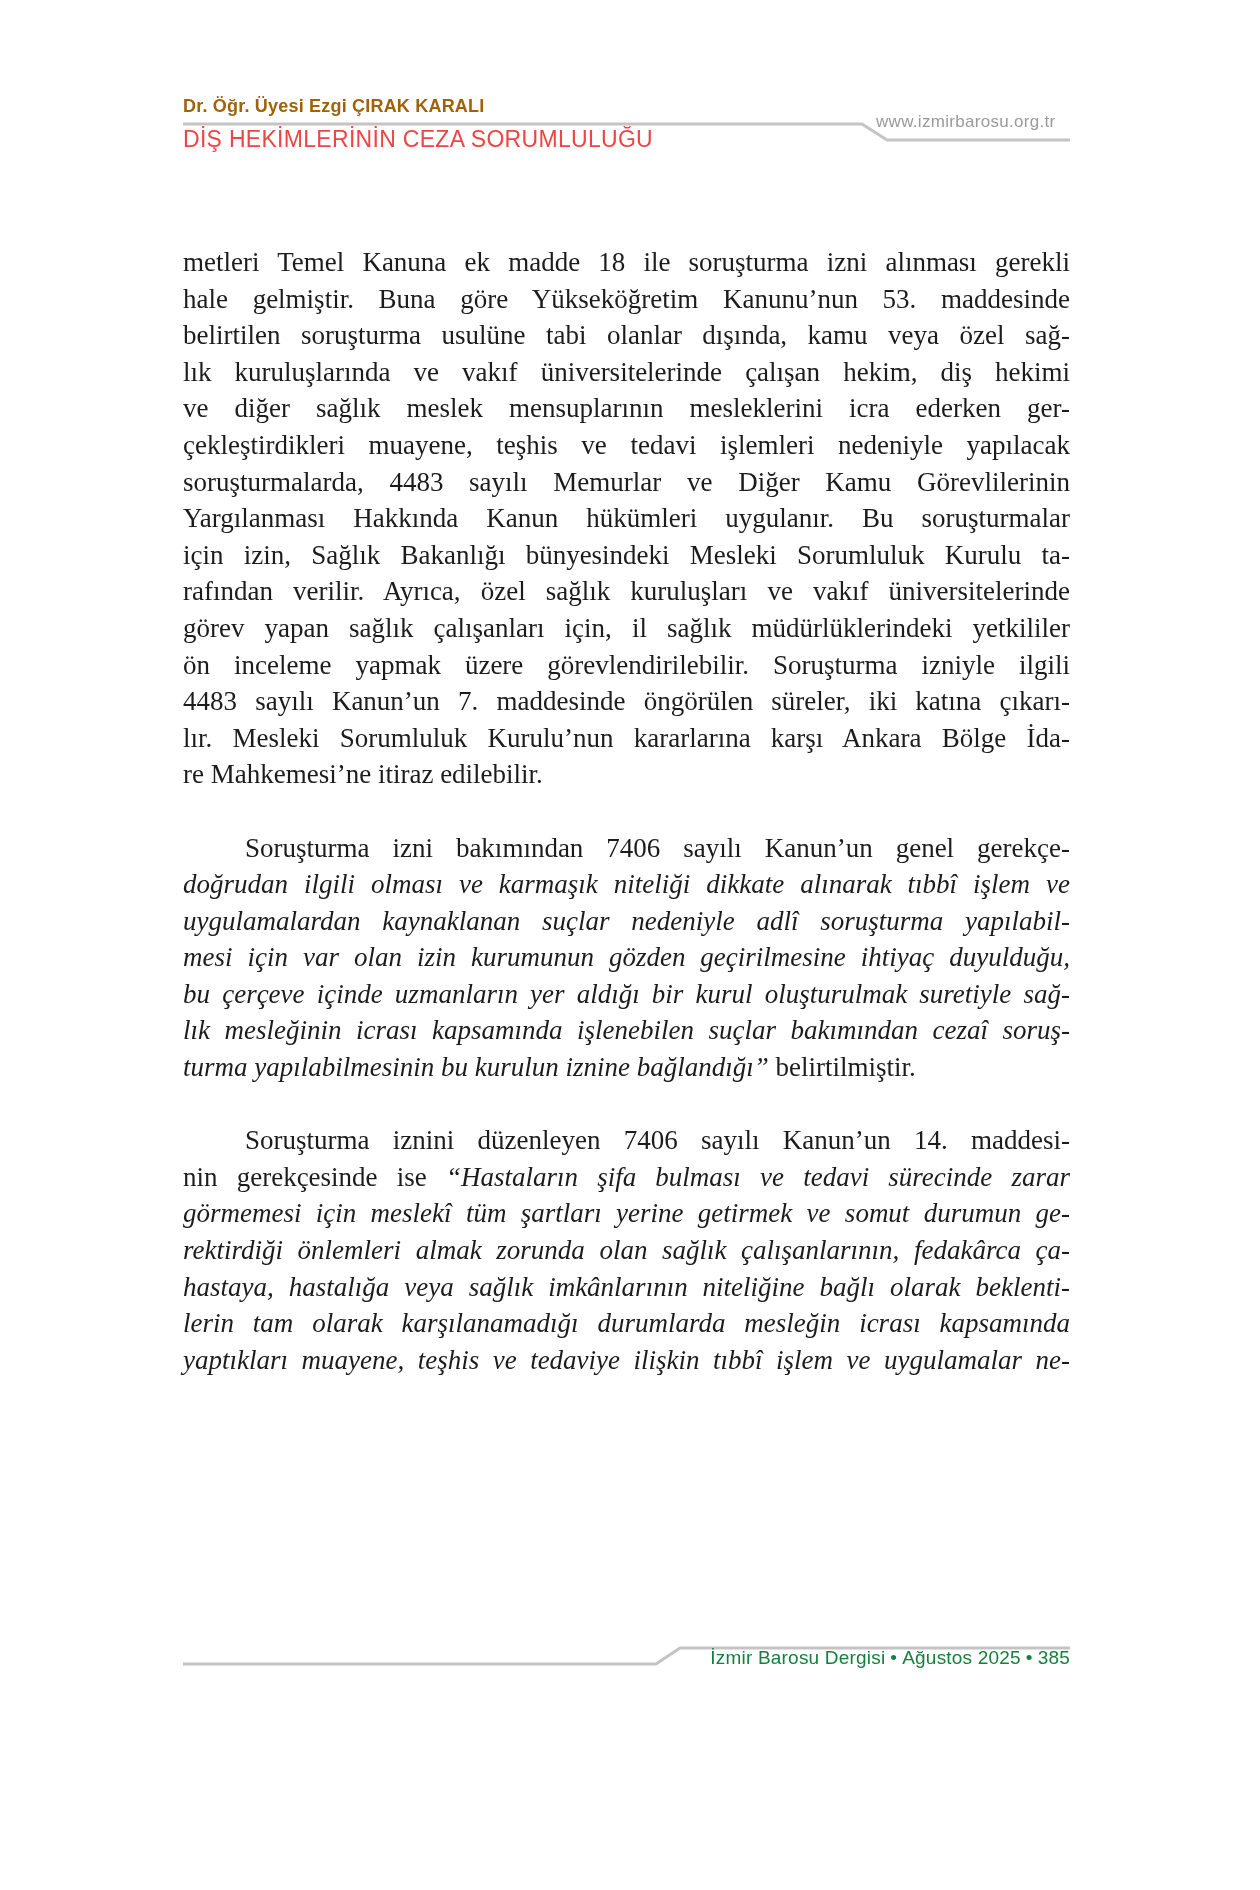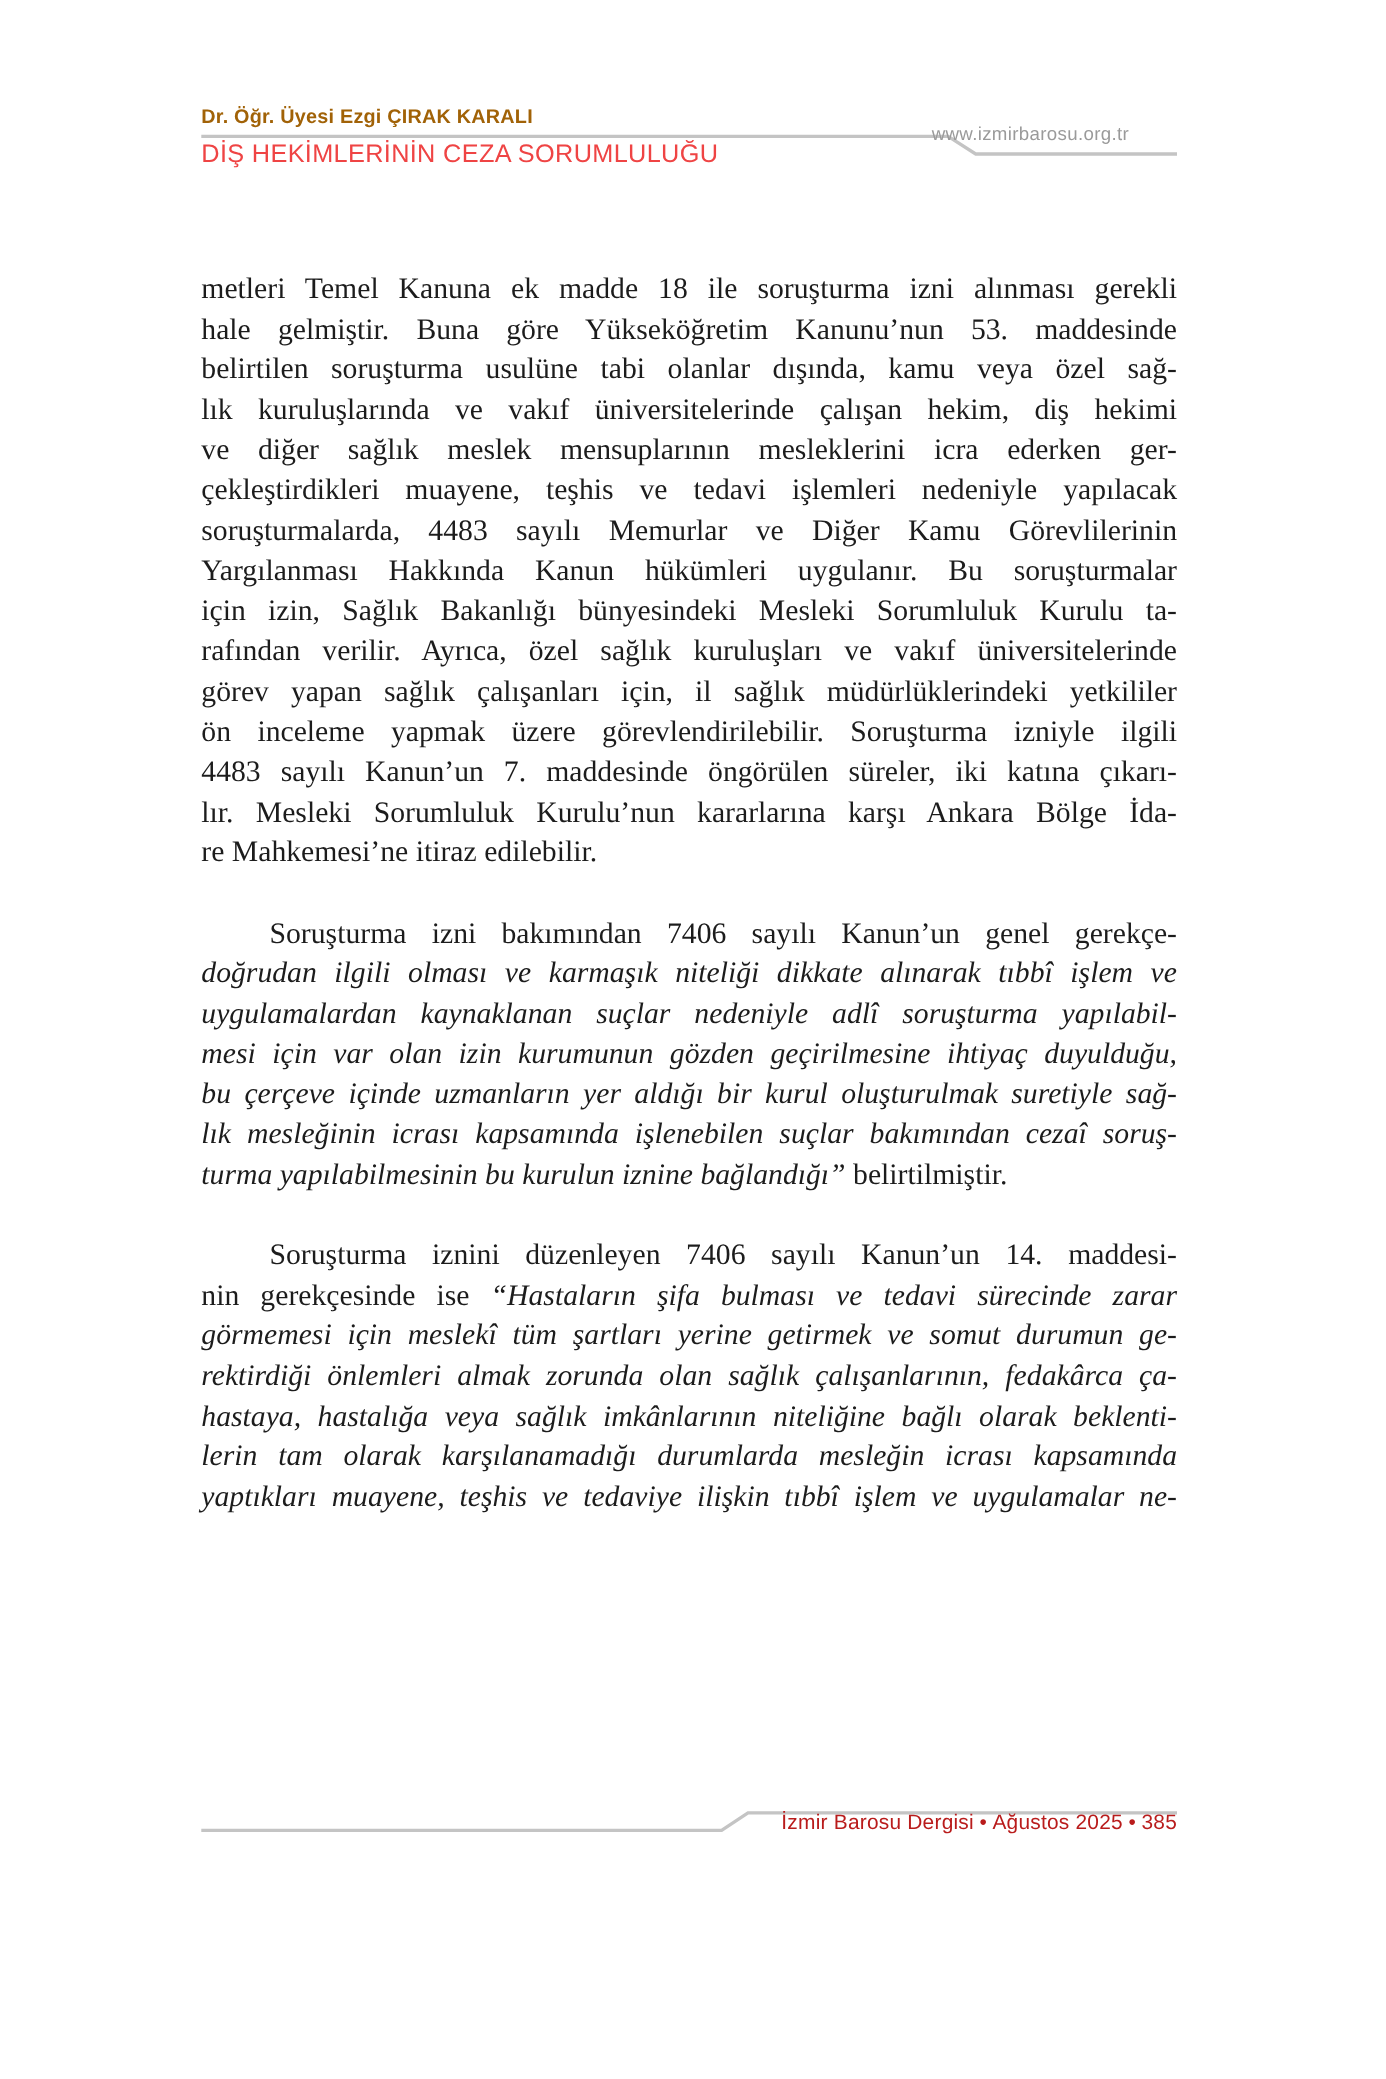"www.izmirbarosu.org.tr" .header-url { left: 847px -> 876px }
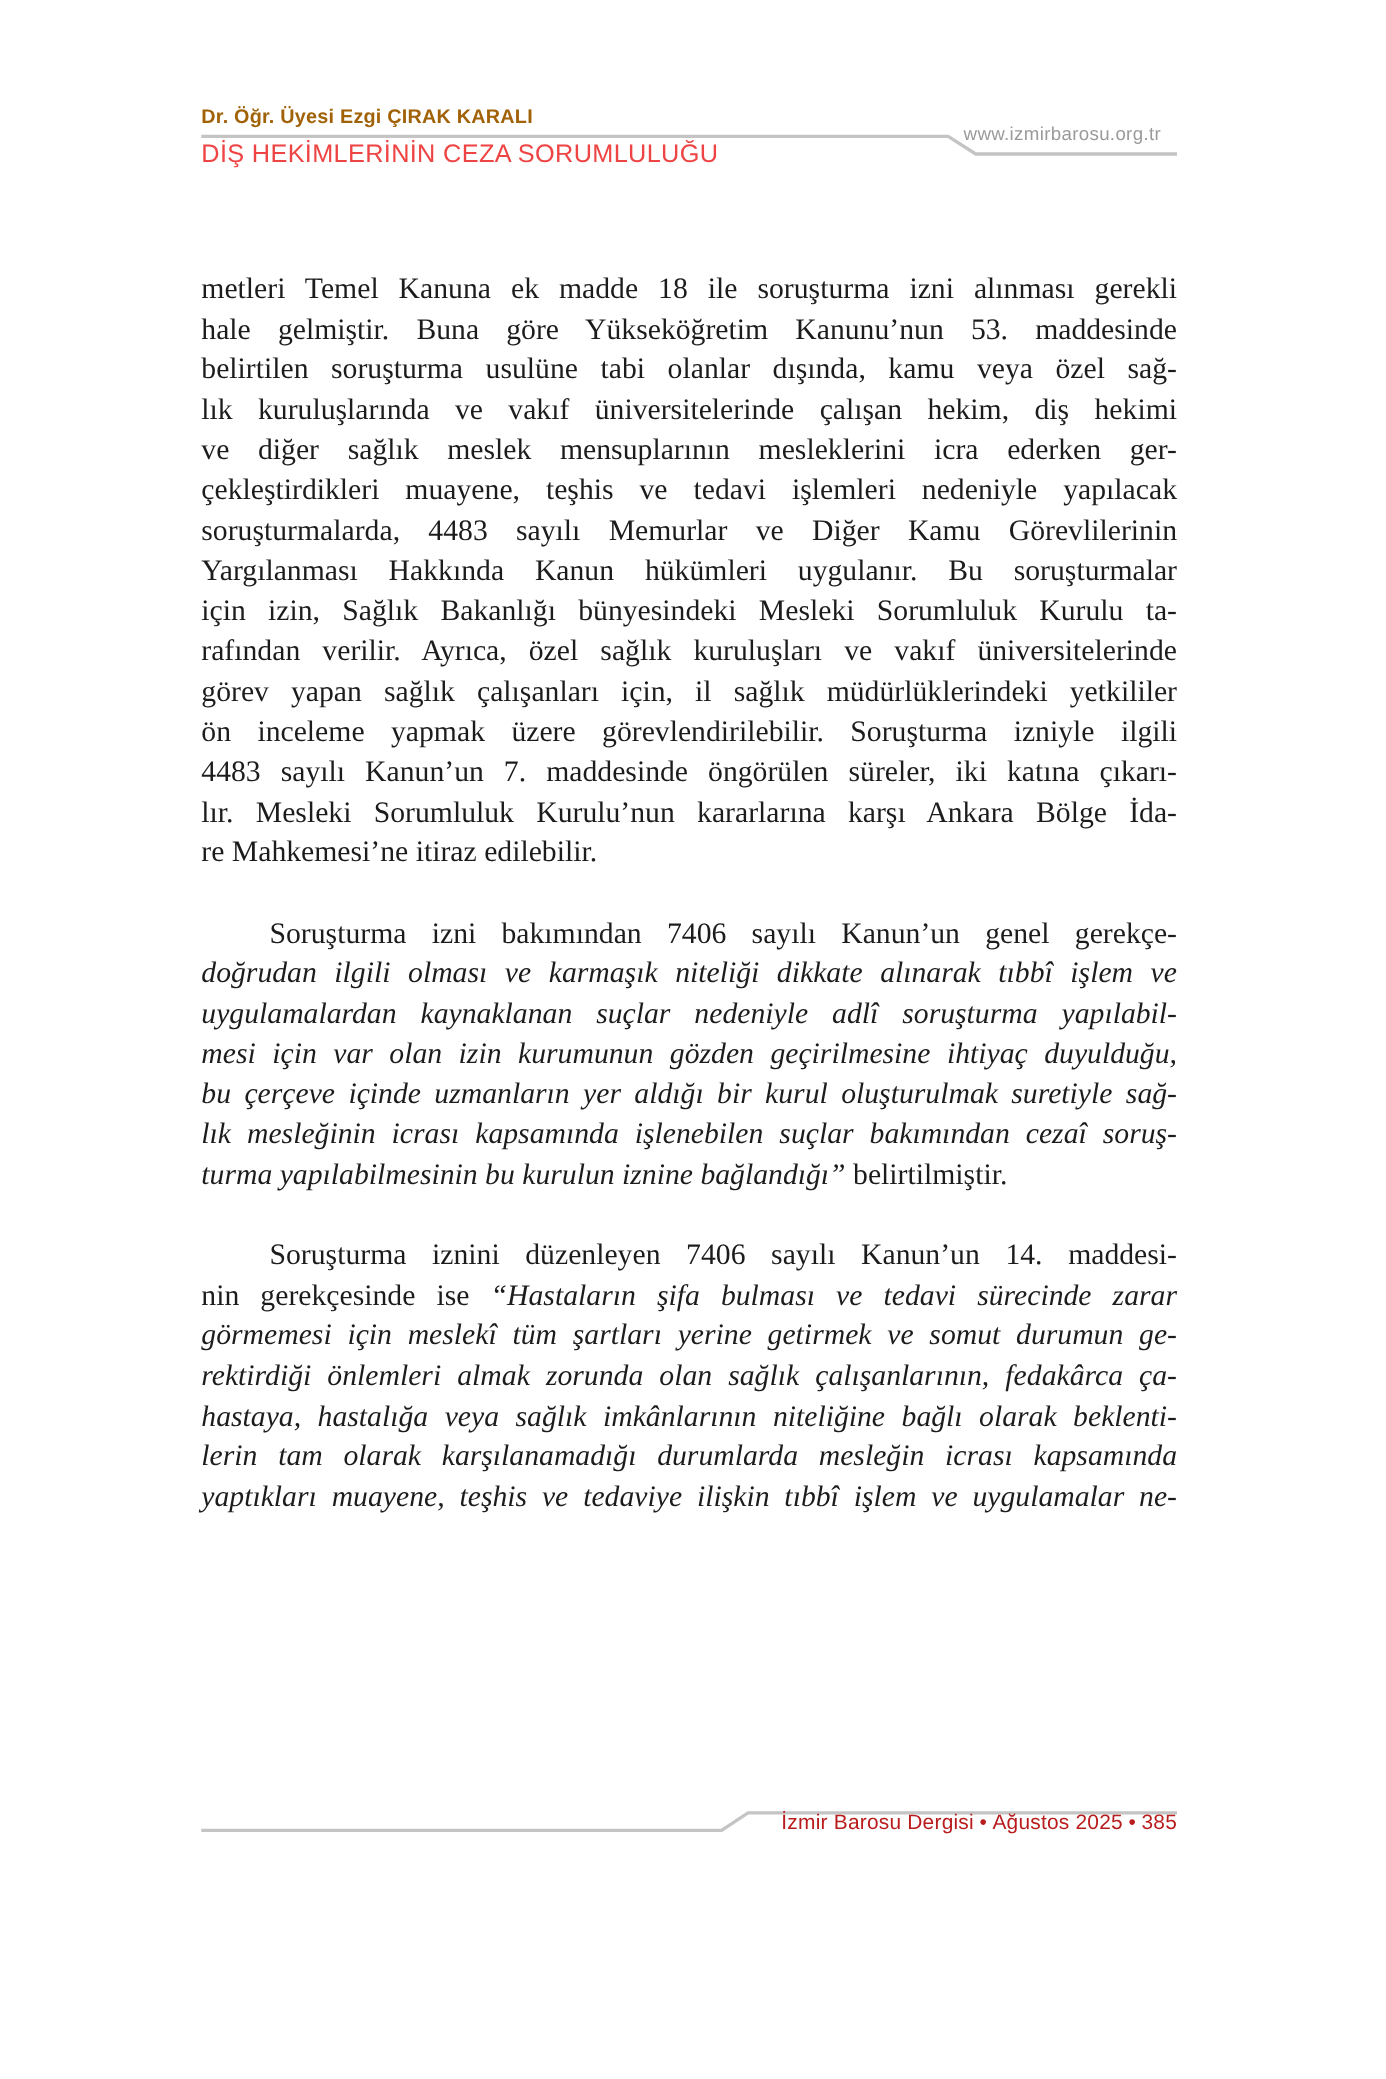"İzmir Barosu Dergisi • Ağustos" .footer-text { color: #b91c1c -> #15803d }
